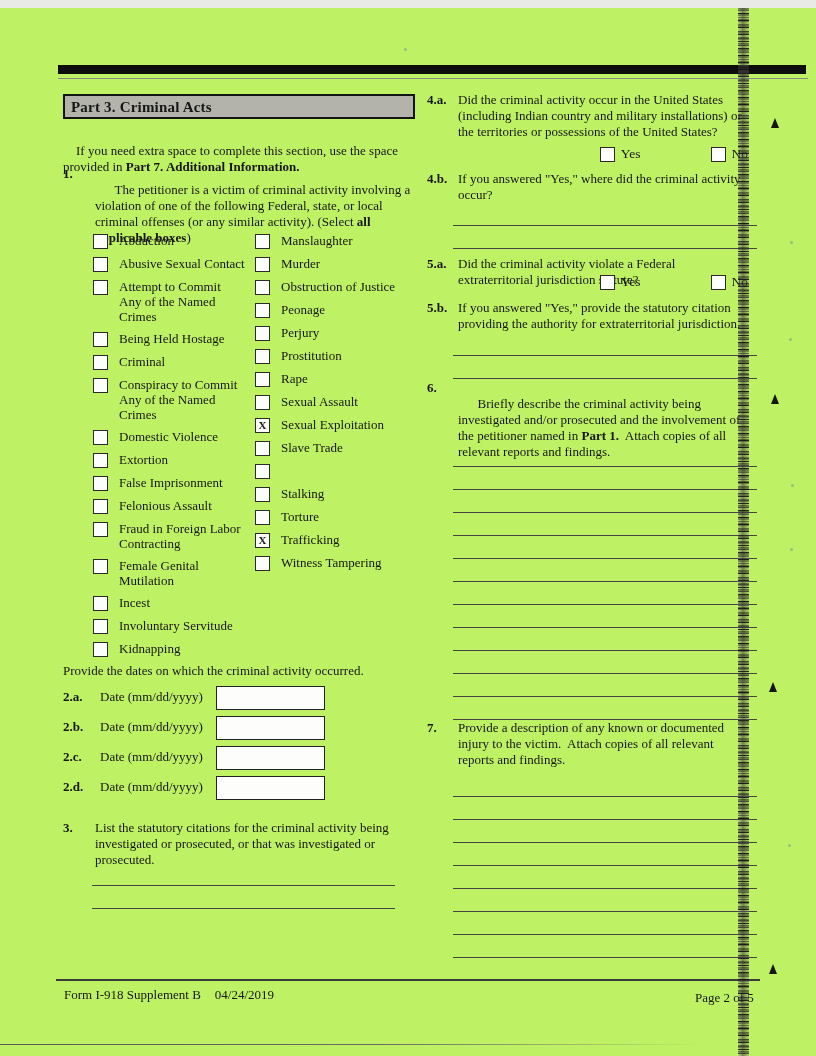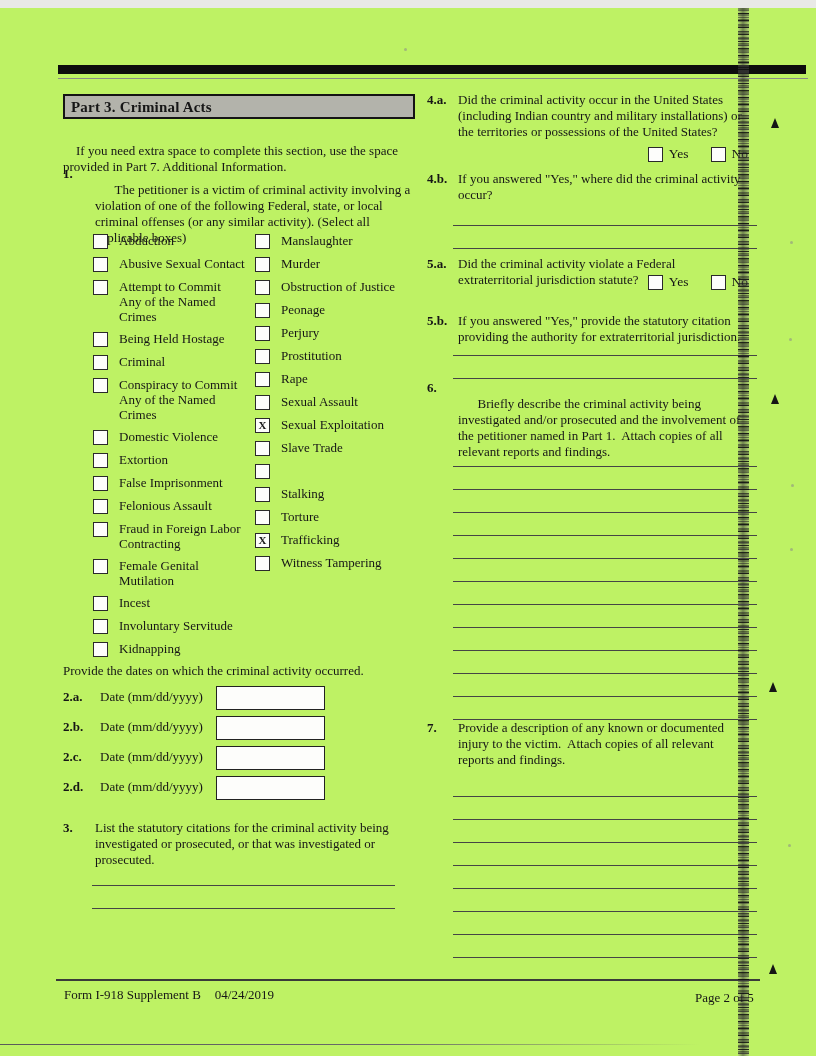"Yes" .yesno-row { gap: none -> 48px }
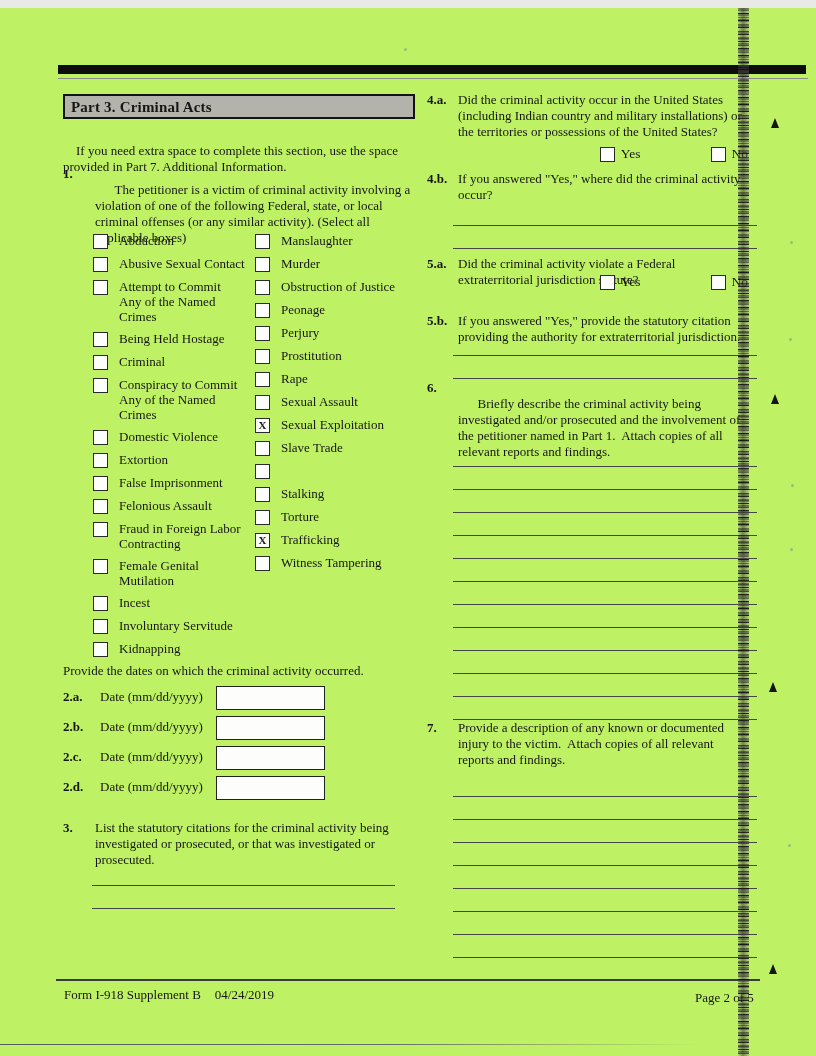"Part 7. Additional Information." b { font-weight: normal -> bold }
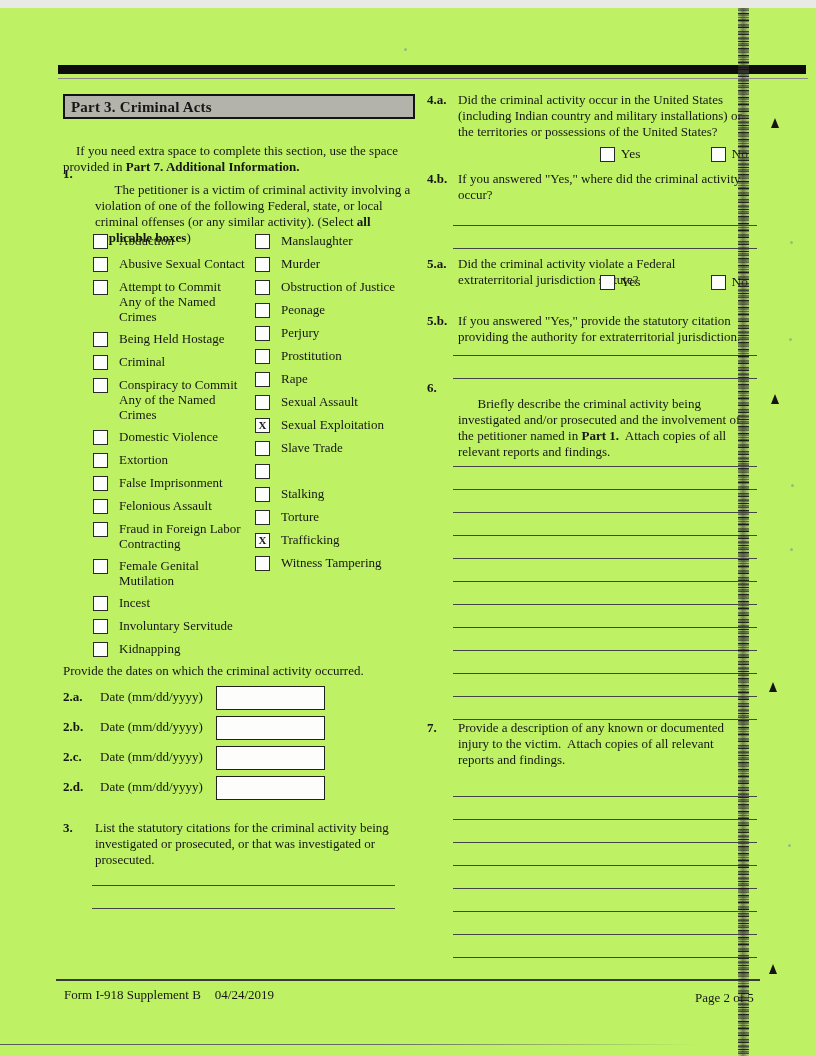"5.b." div.q-block { top: 305px -> 292px }
